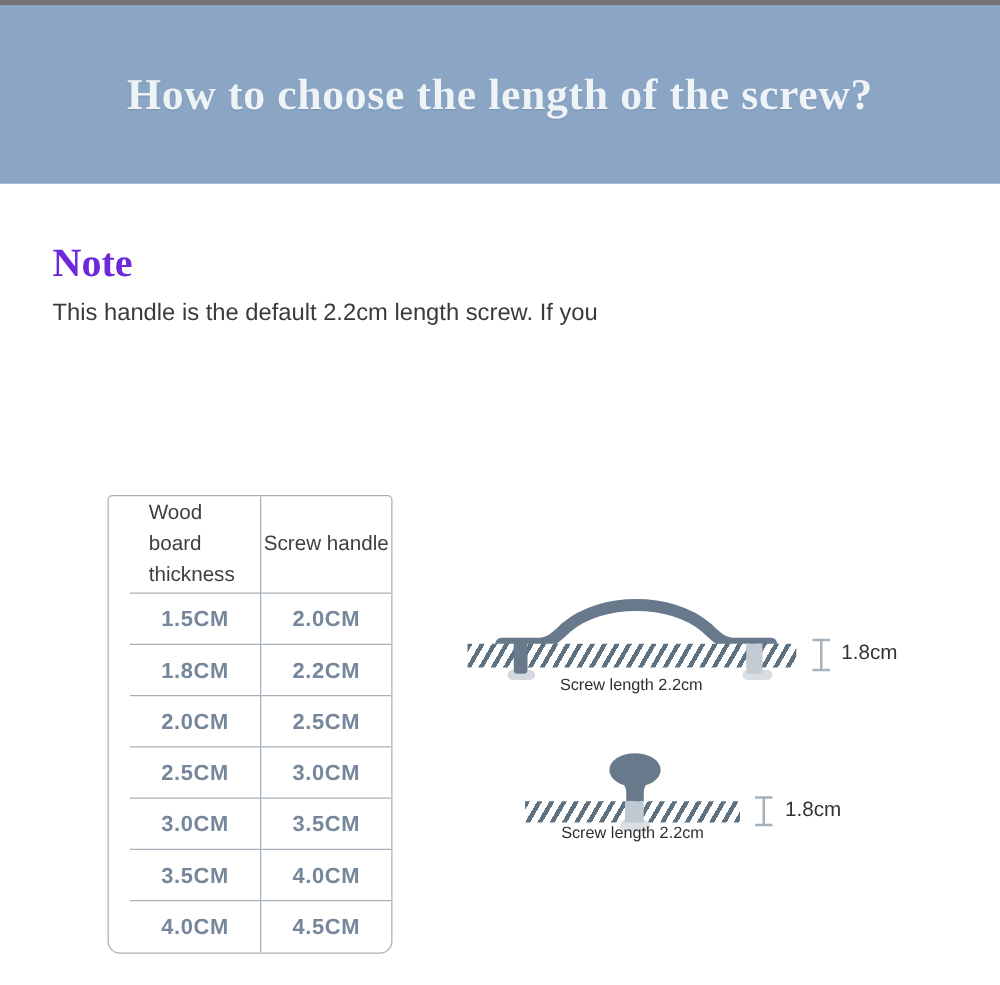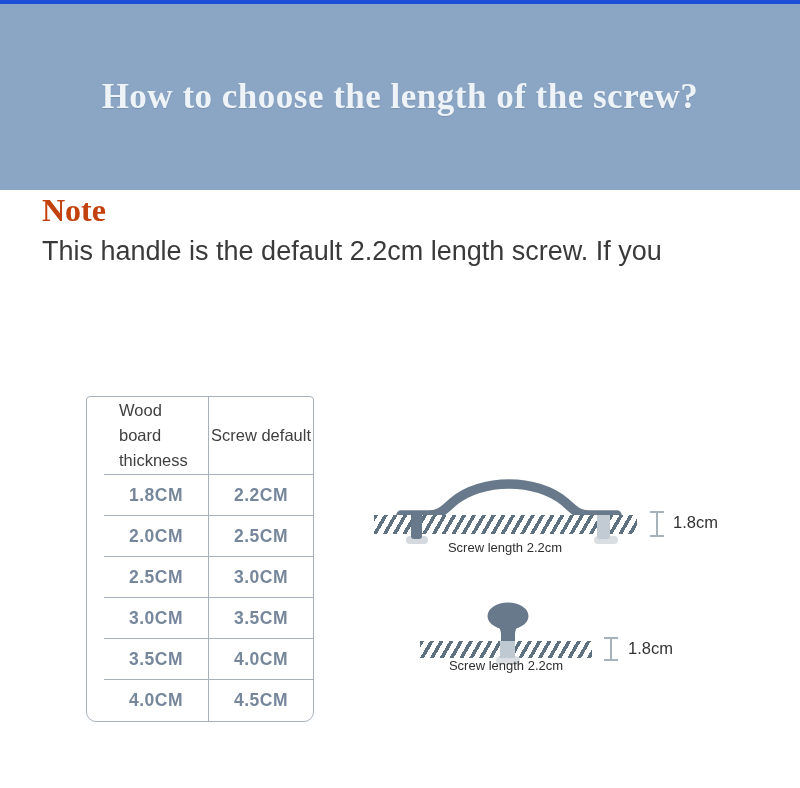"How to choose the length" .banner { border-top: 4px solid #1d4ed8 -> 4px solid #737373; height: 190px -> 147px }
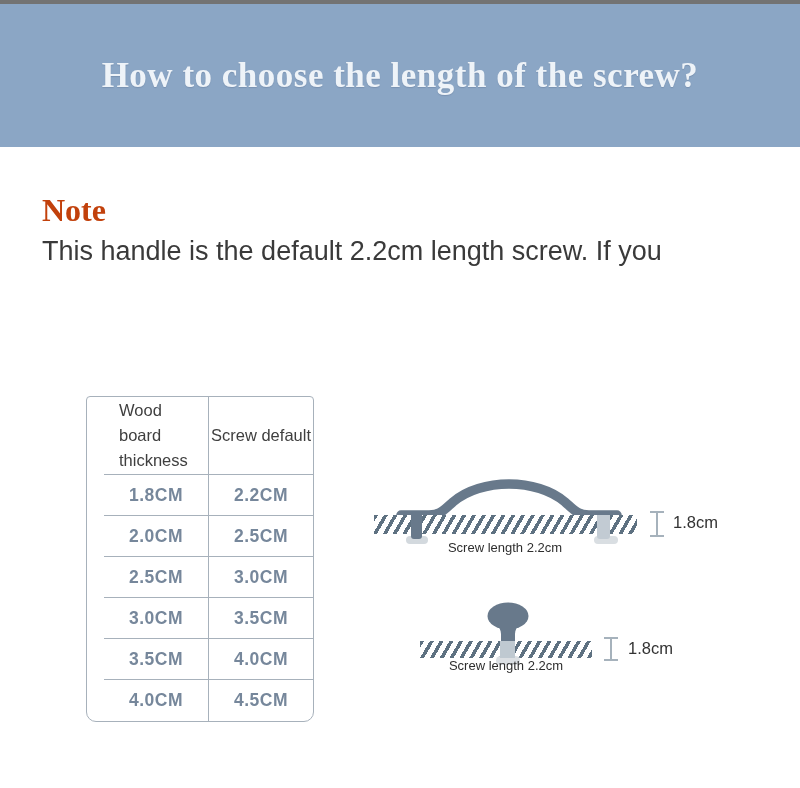"Note" .note-heading { color: #c2410c -> #6d28d9 }
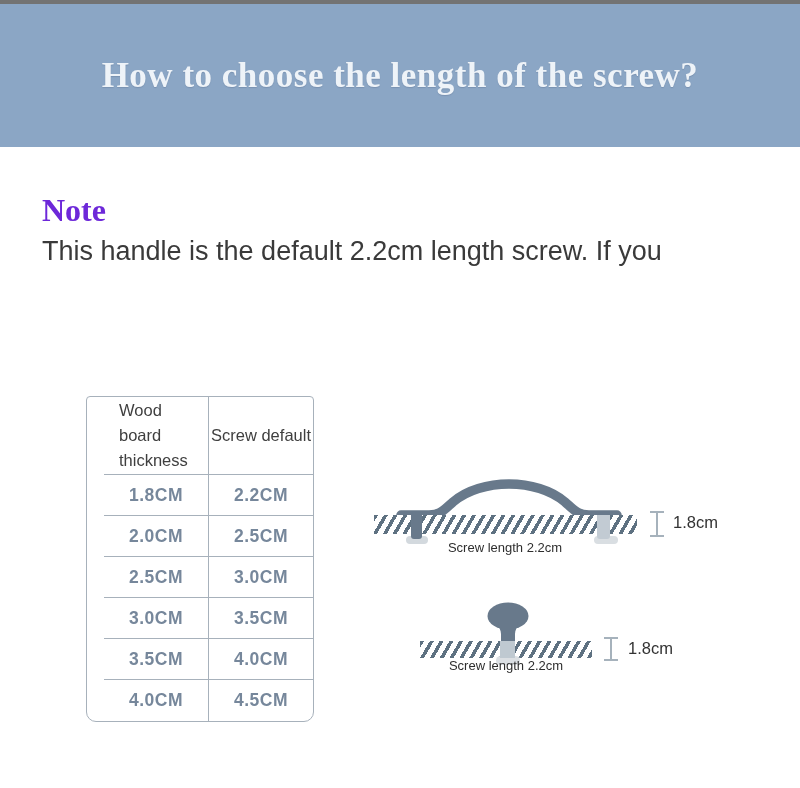"This handle is the default" .note-text { font-size: 27px -> 19px }
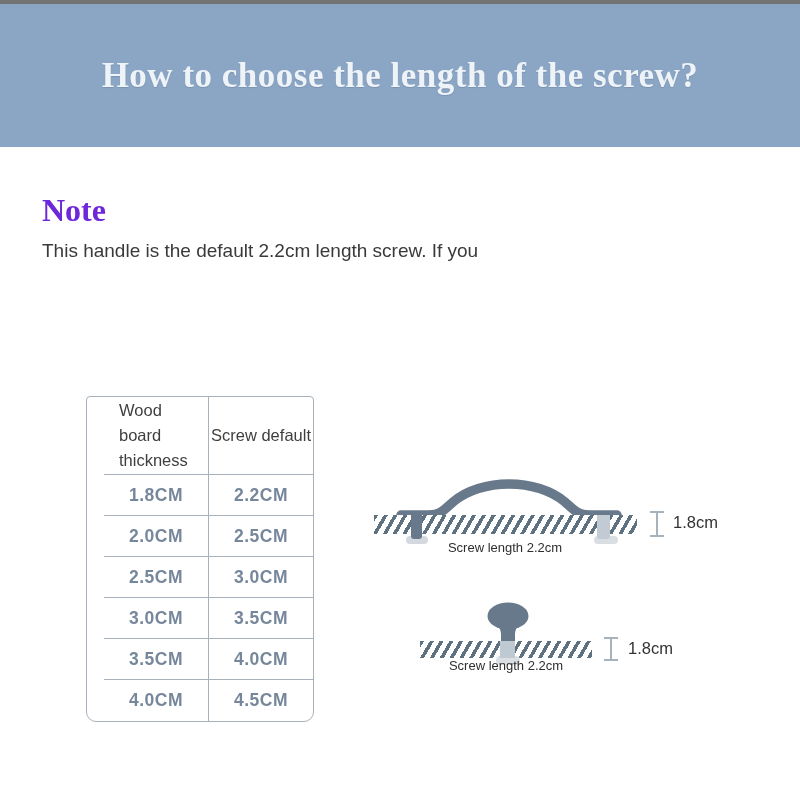"Screw default" th { text: default -> handle }
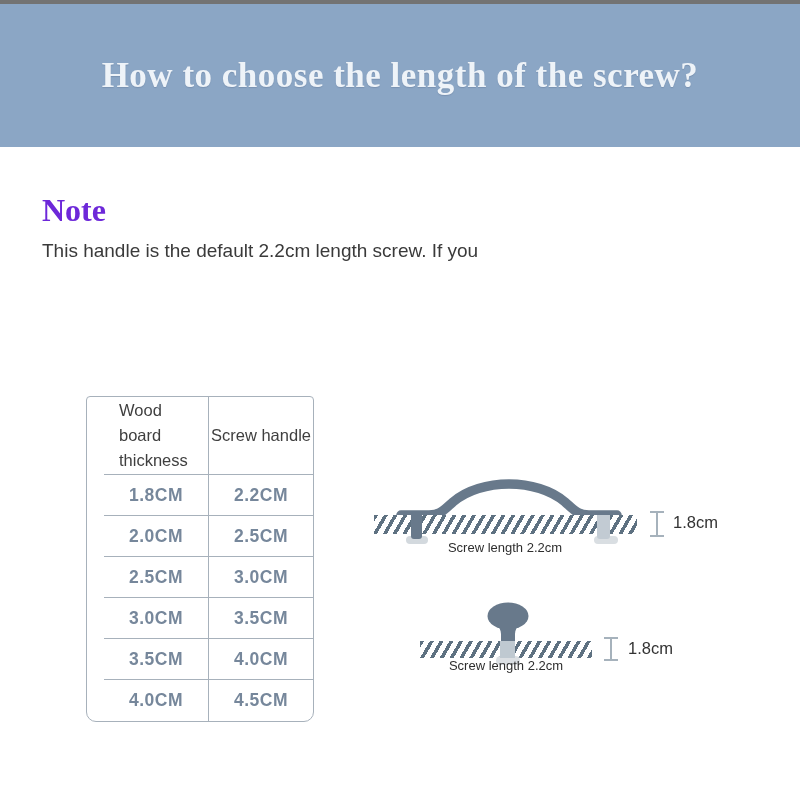"1.5CM" tr { html: none -> <tr> <td>1.5CM</td> <td>2.0CM</td> </tr> }
